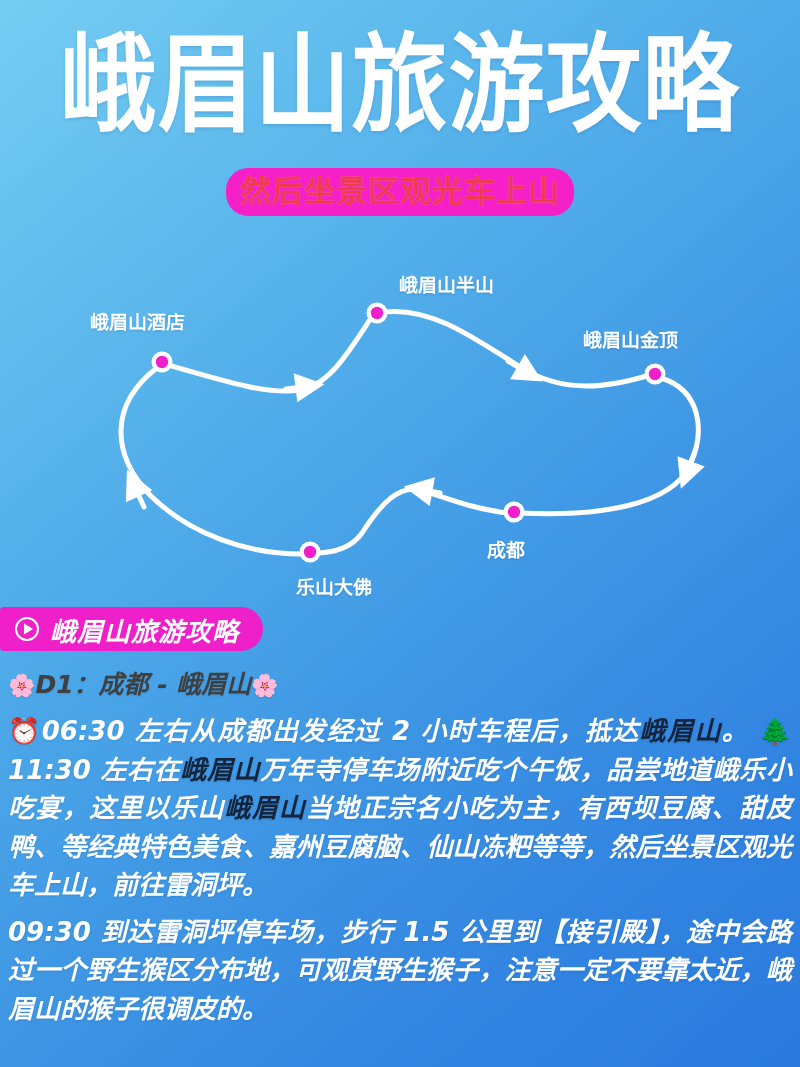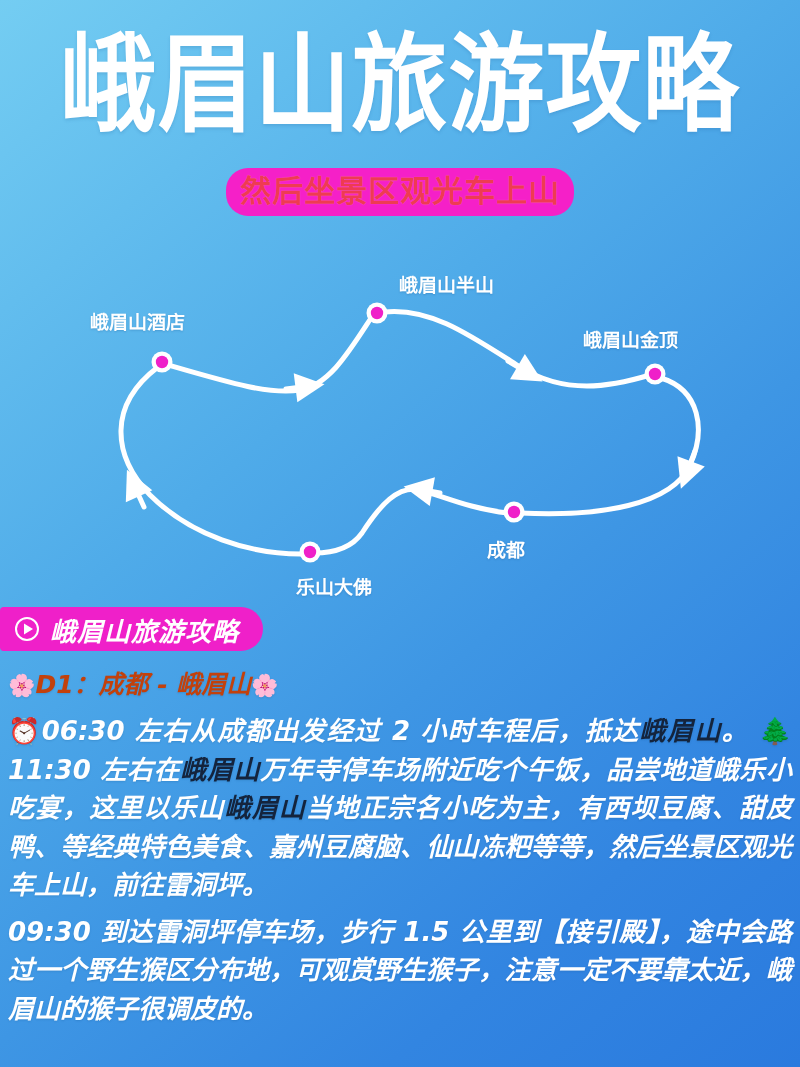"🌸D1：成都 - 峨眉山🌸" .day-head { color: #c2410c -> #404040 }
